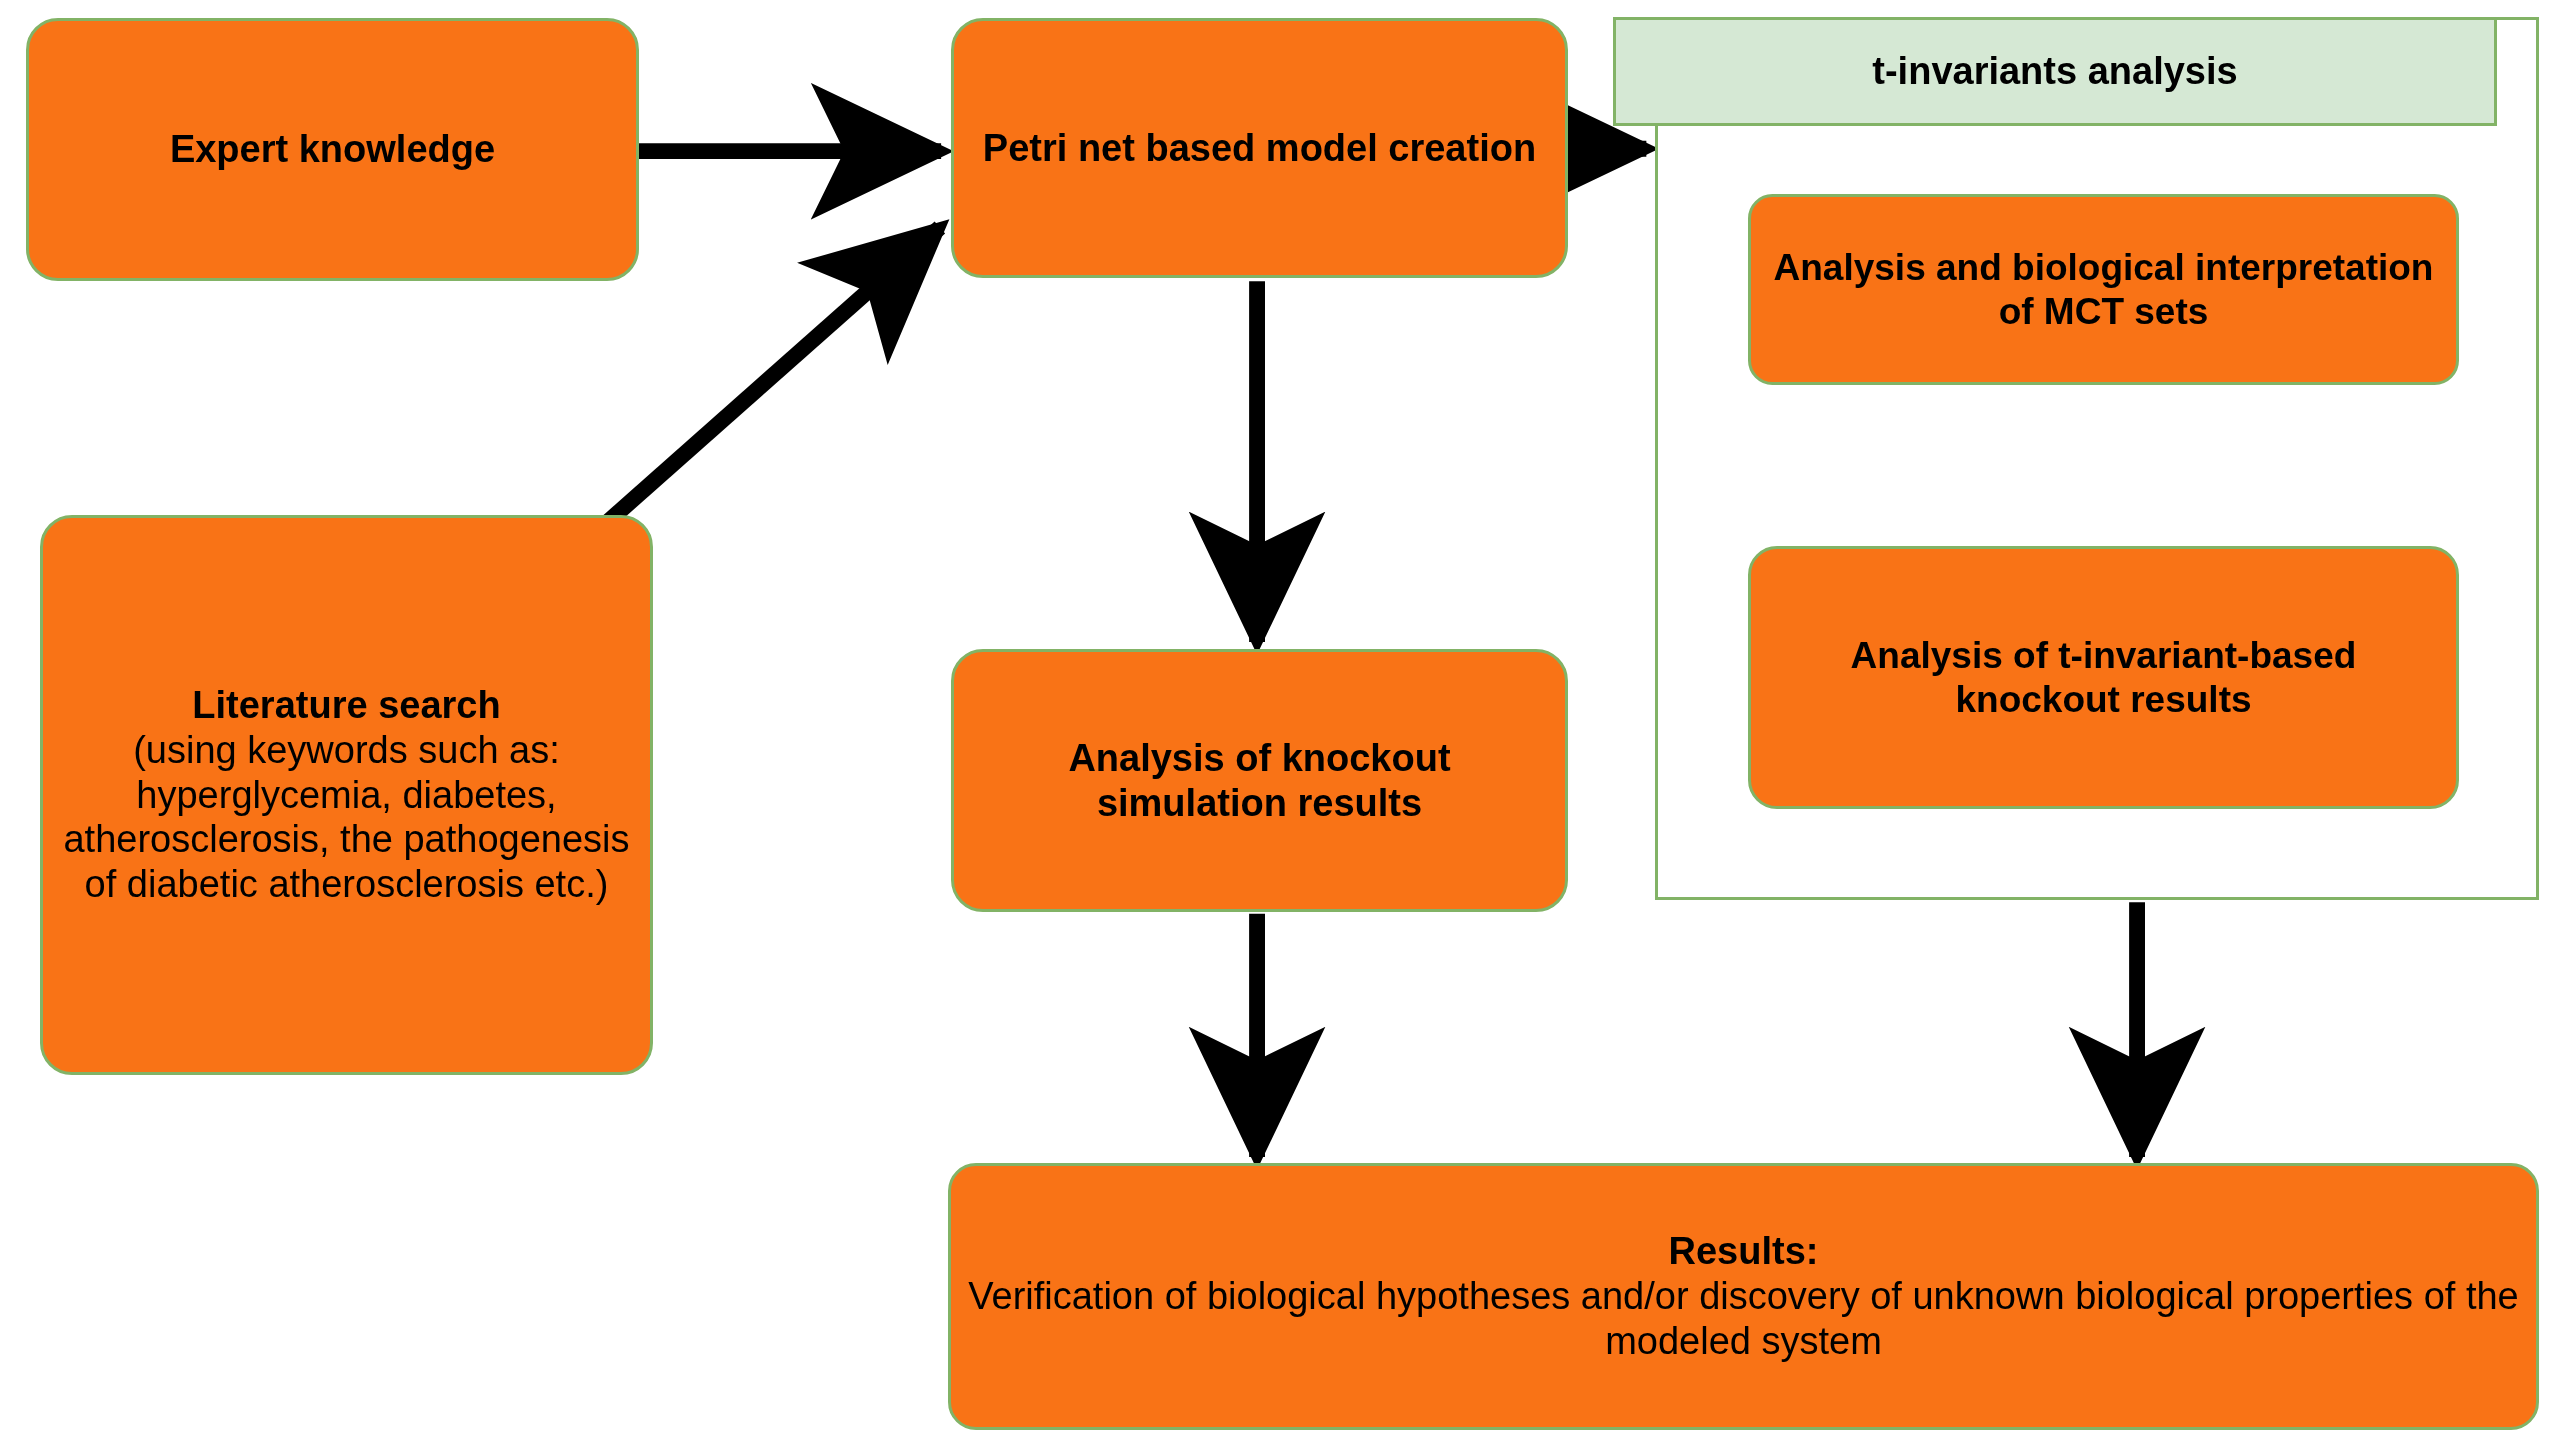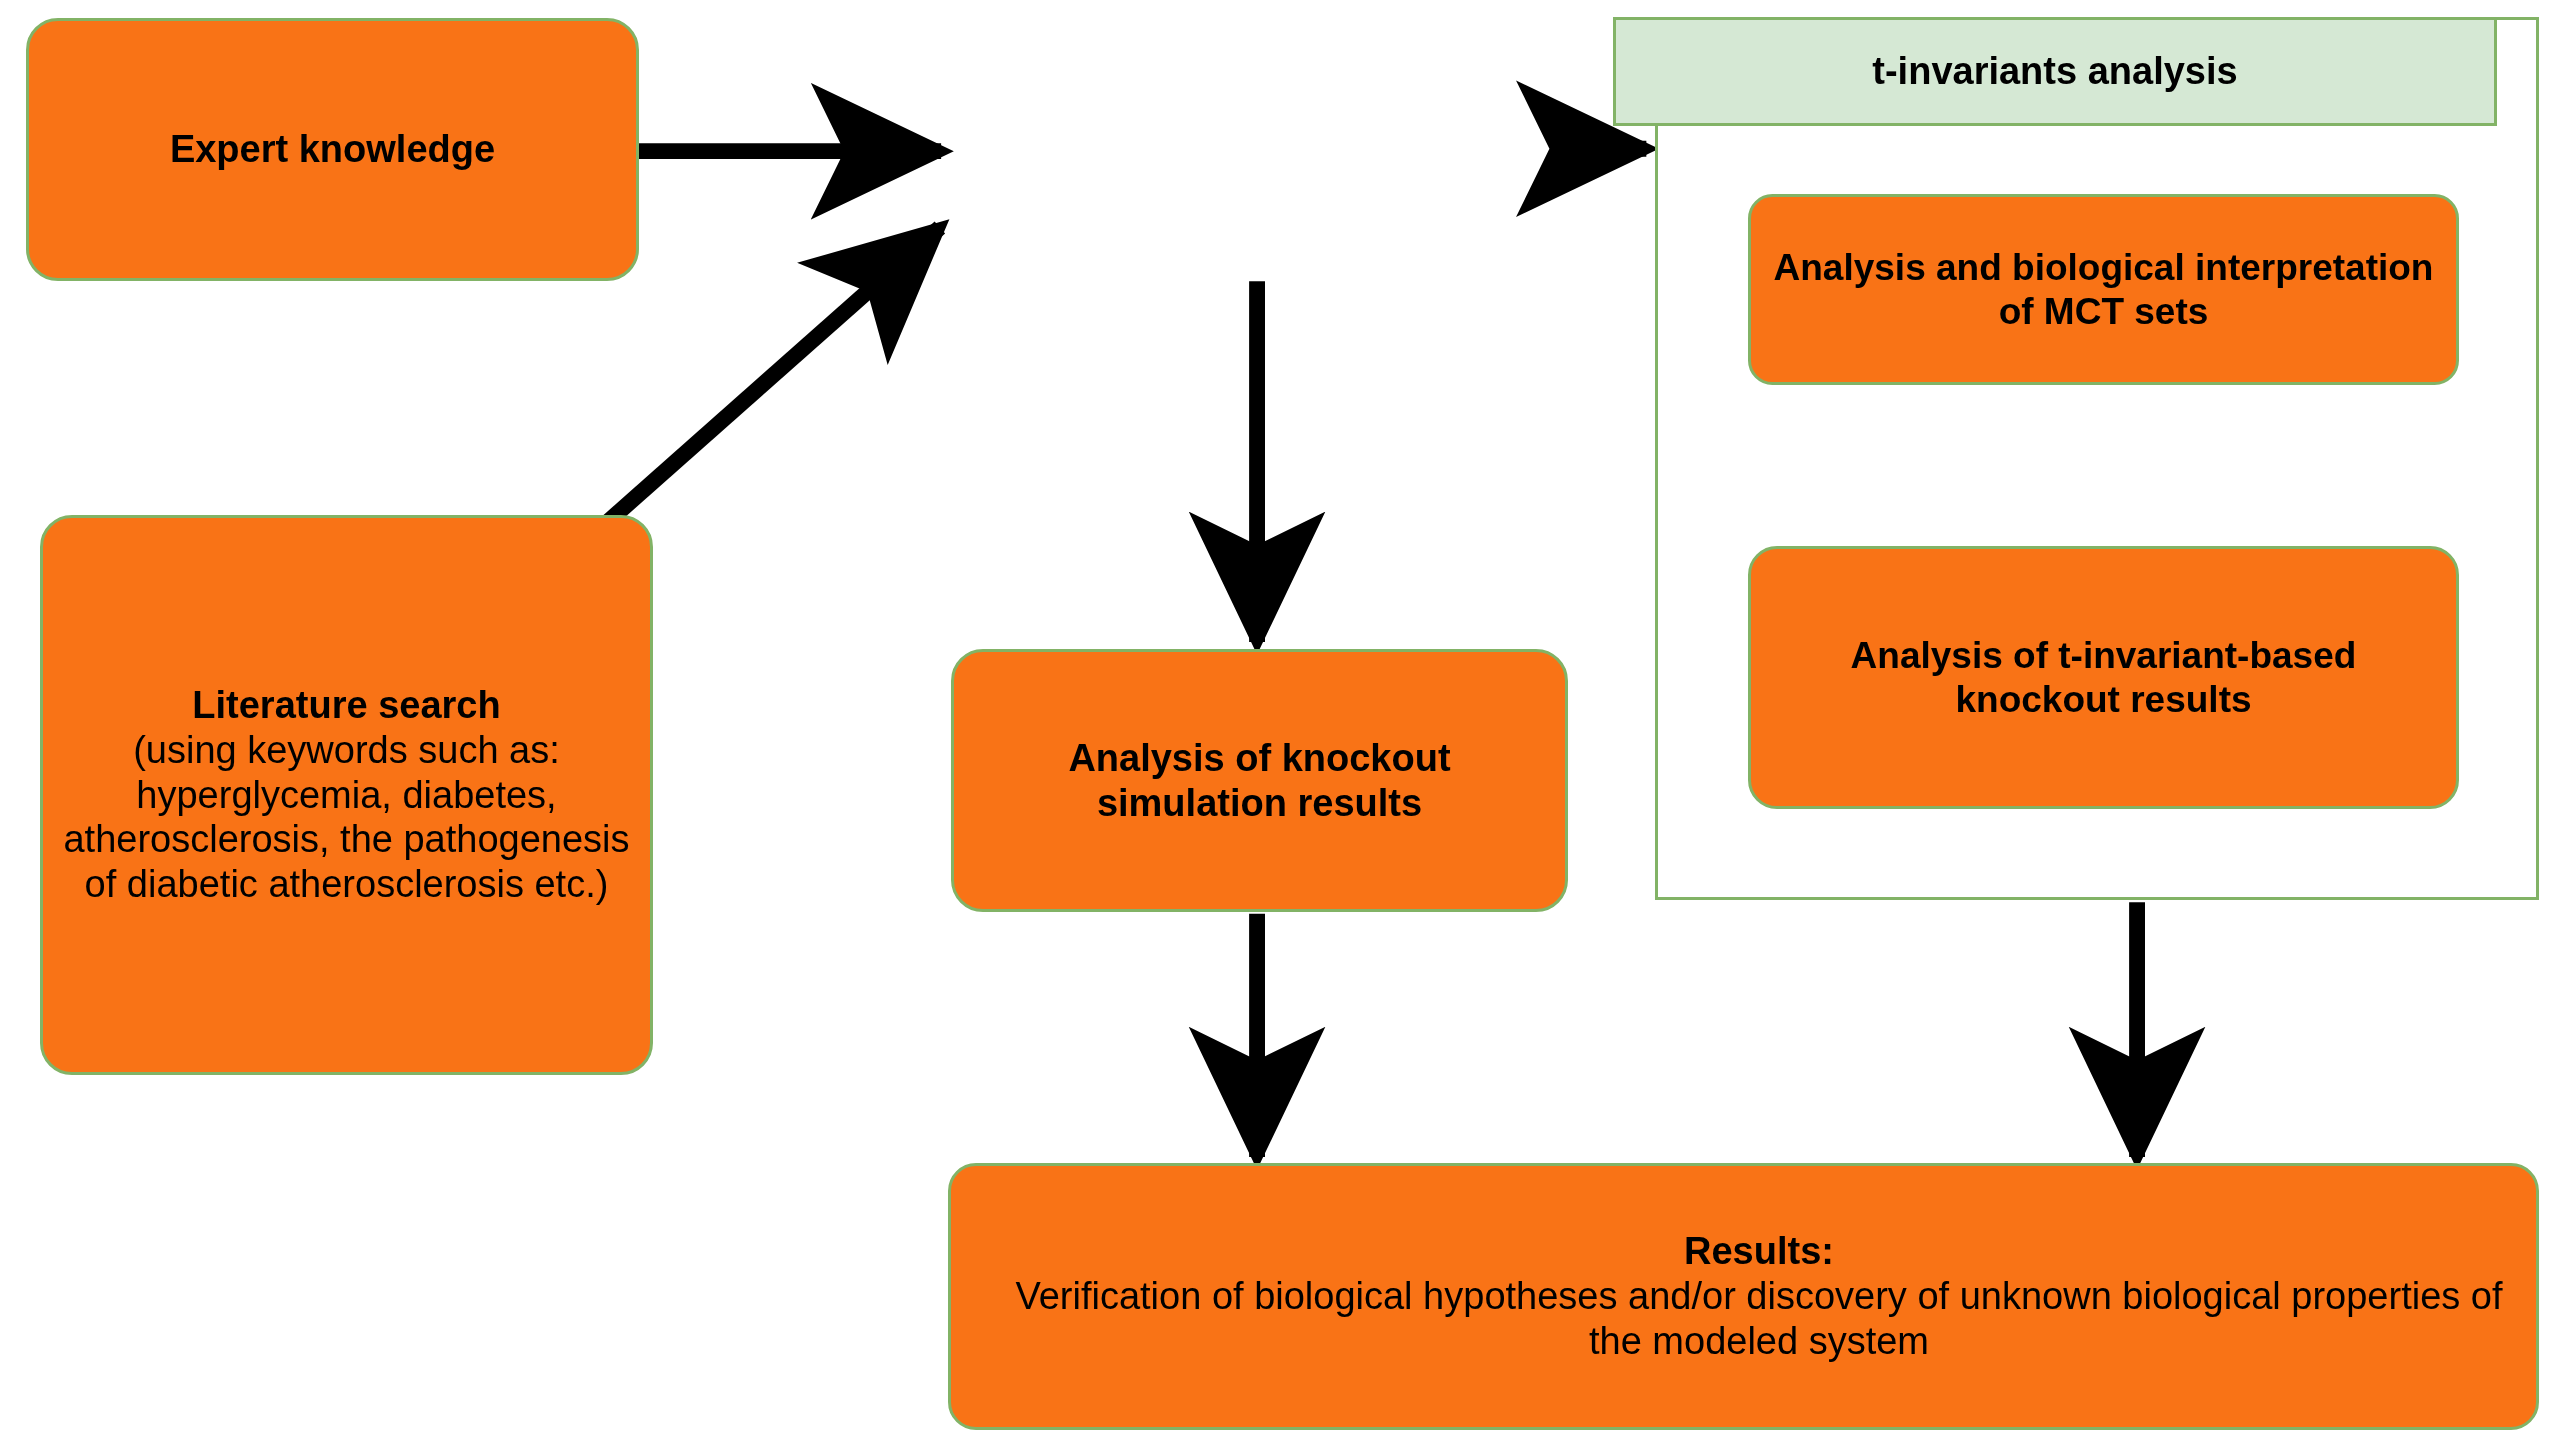"Petri net based model creation" div.node { html: none -> <div> <span>Petri net based model creation</span> </div> }
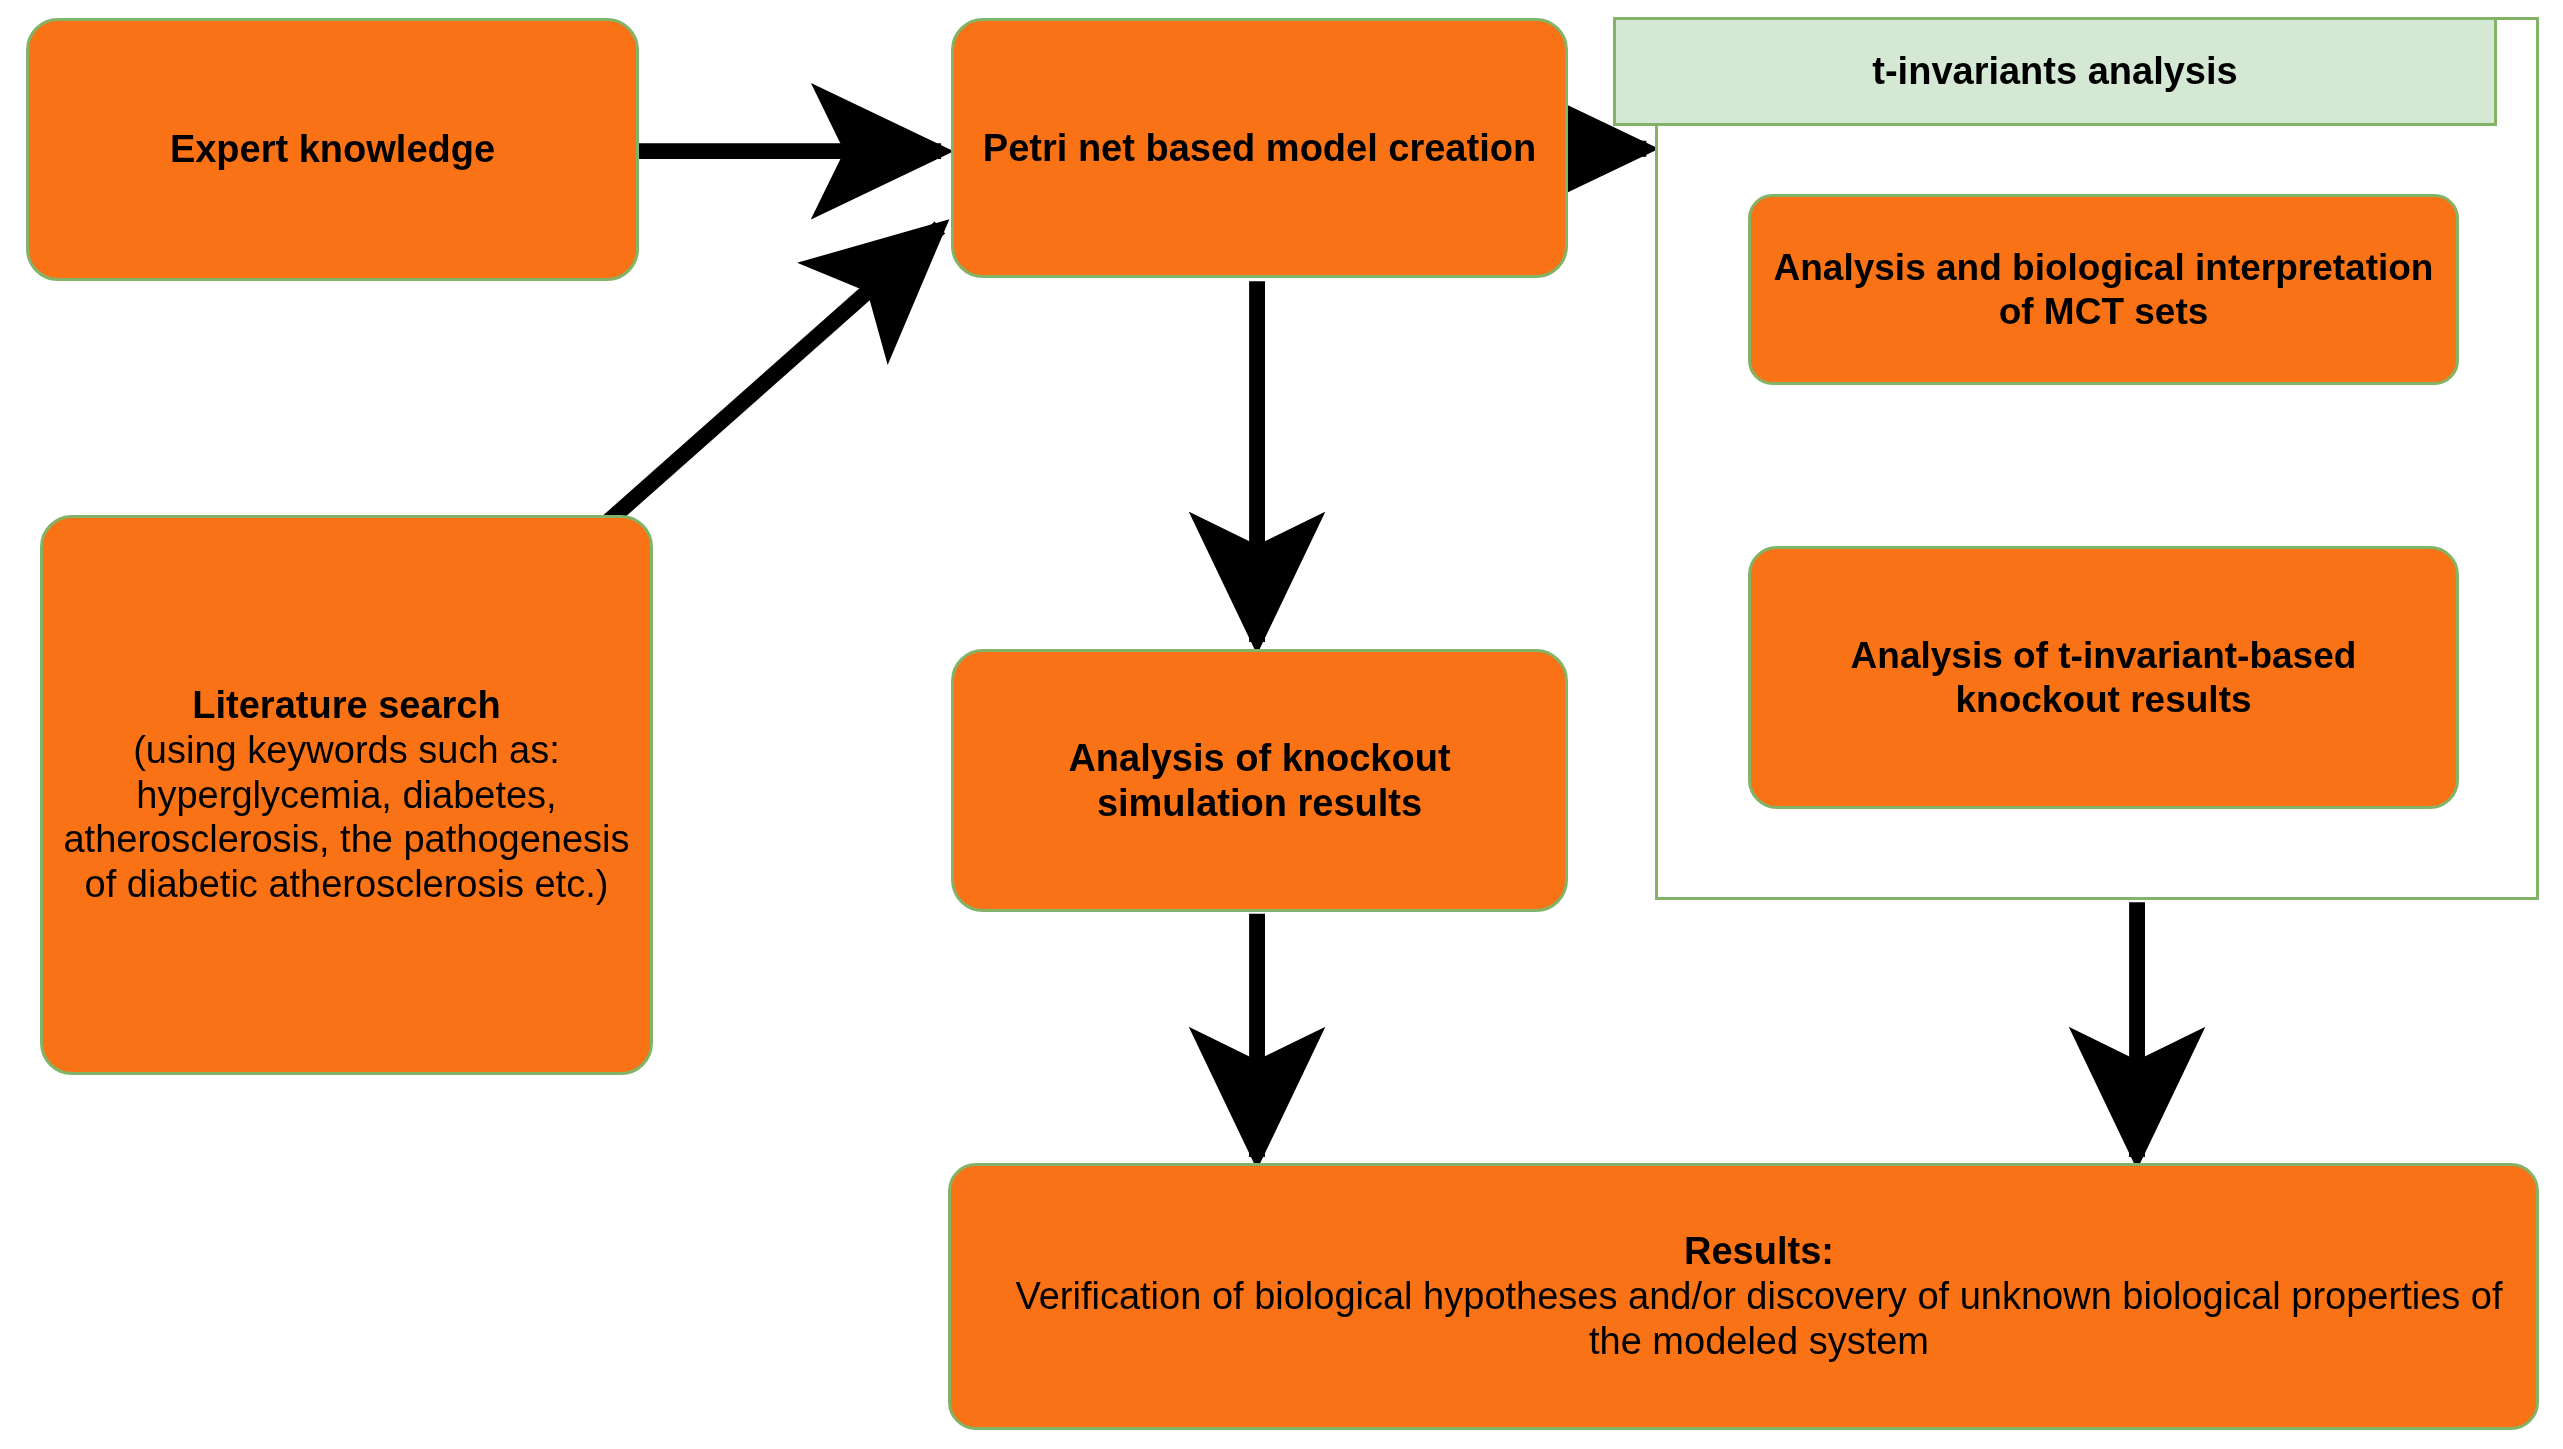"Results:" #node-results { padding-left: 47px -> none }
